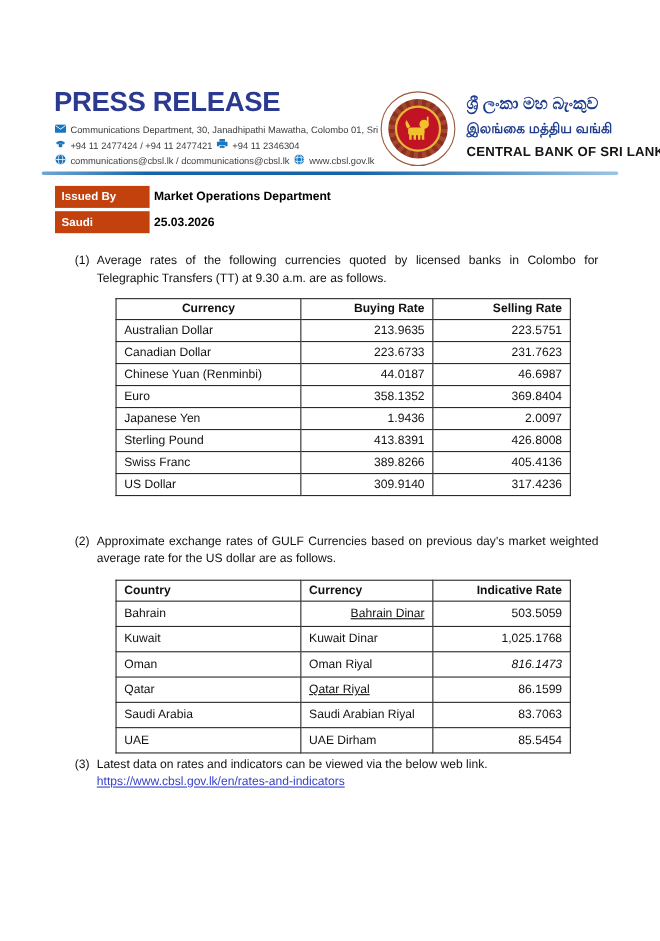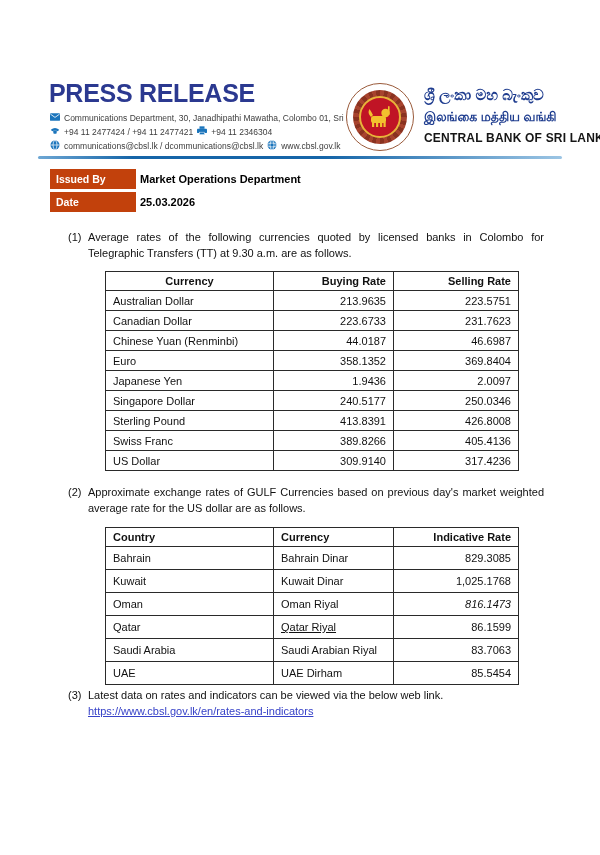"Date" div.meta-box { text: Date -> Saudi }
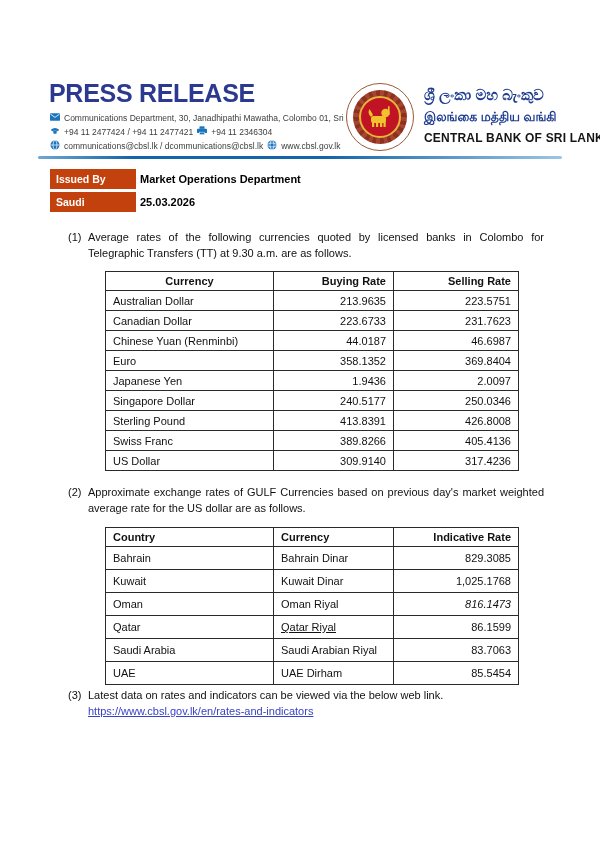"Singapore Dollar" tr { html: <tr> <td>Singapore Dollar</td> <td>240.5177</td> <td>250.0346</td> </tr> -> none }
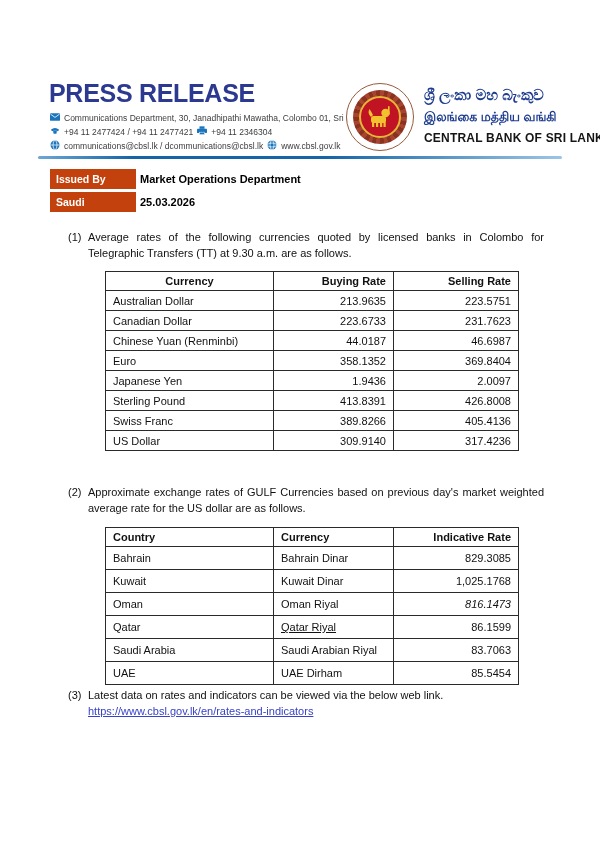"Bahrain Dinar" td { text-align: left -> right; text-decoration: none -> underline }
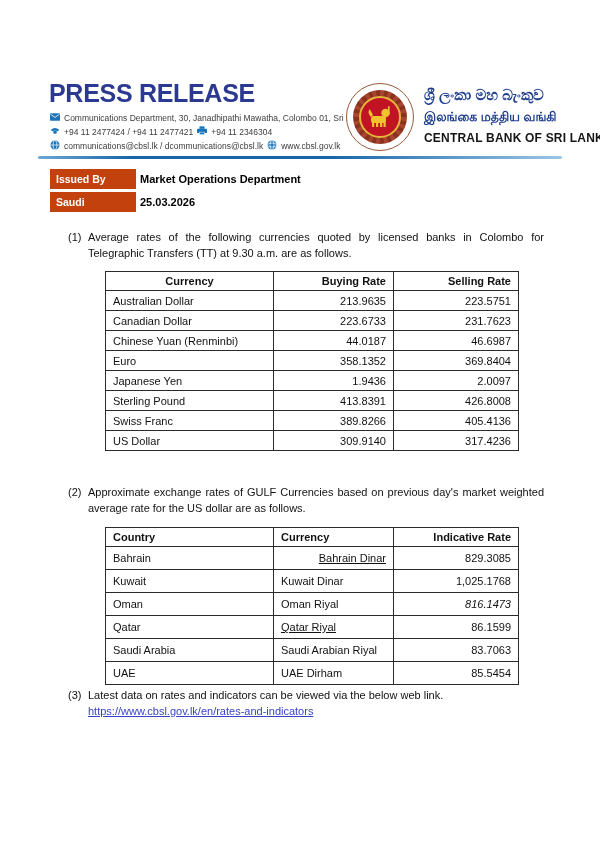"829.3085" td { text: 829.3085 -> 503.5059 }
